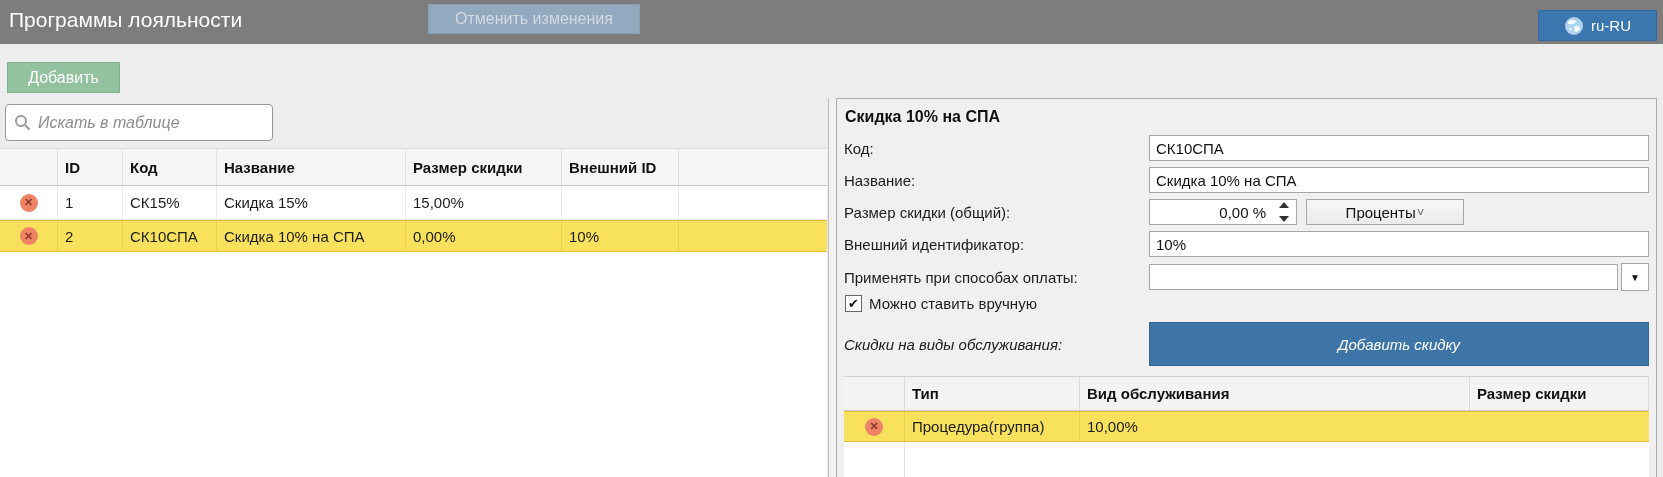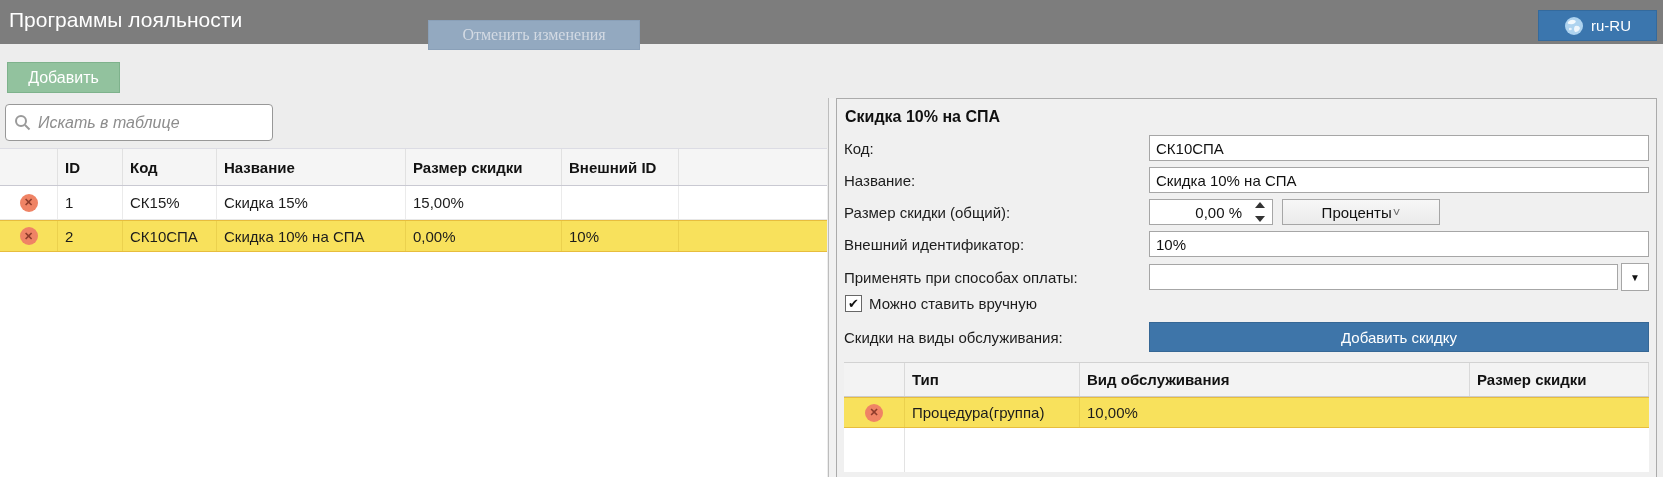"Отменить изменения" .btn-cancel { font-family: Liberation Serif, serif -> none; top: 20px -> 4px }
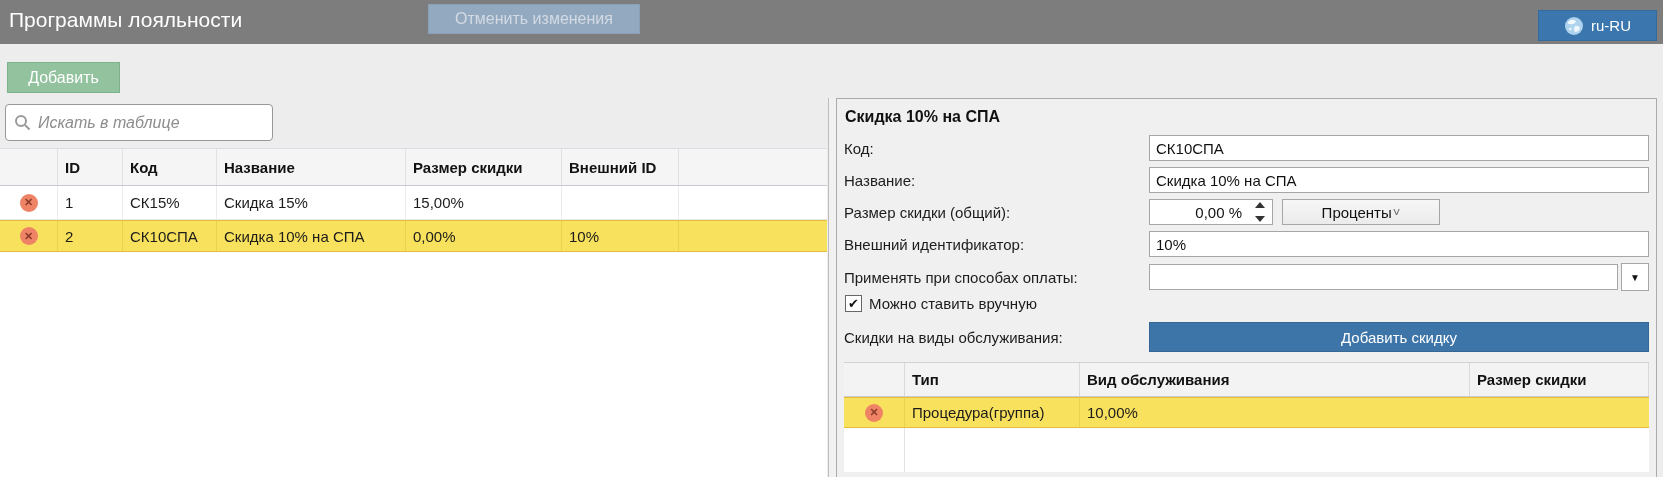"0,00 %" .spin-wrap { width: 124px -> 148px }
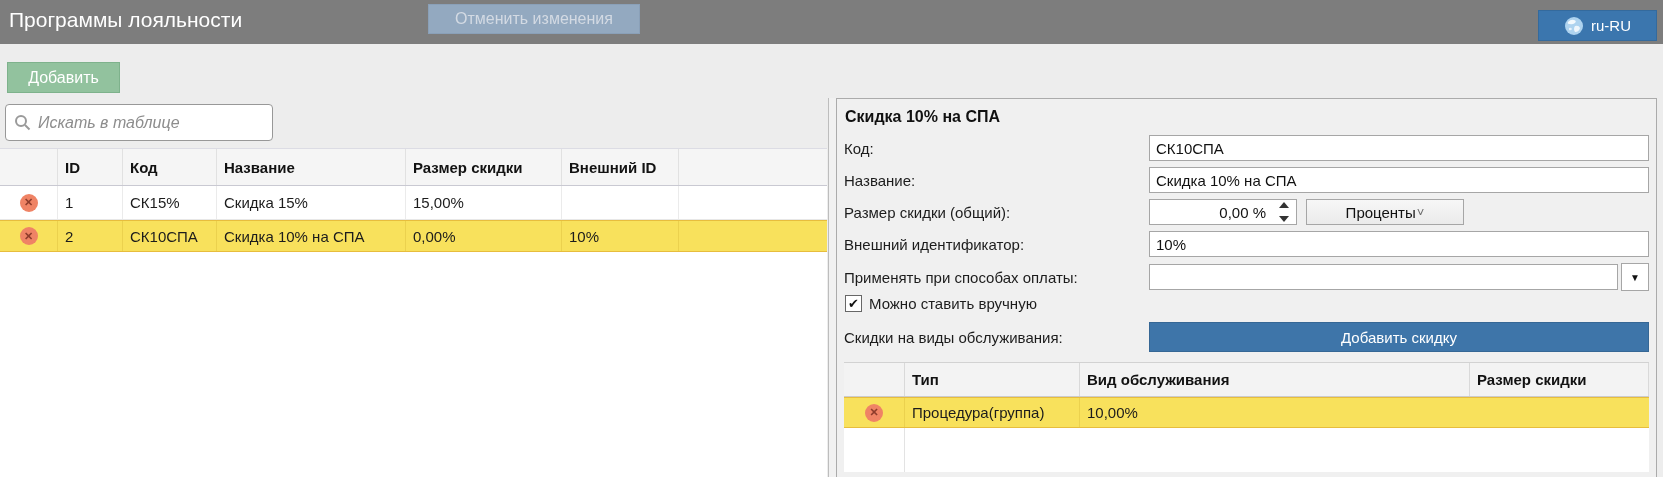"Скидки на виды обслуживания:" div.f-row { font-style: none -> italic }
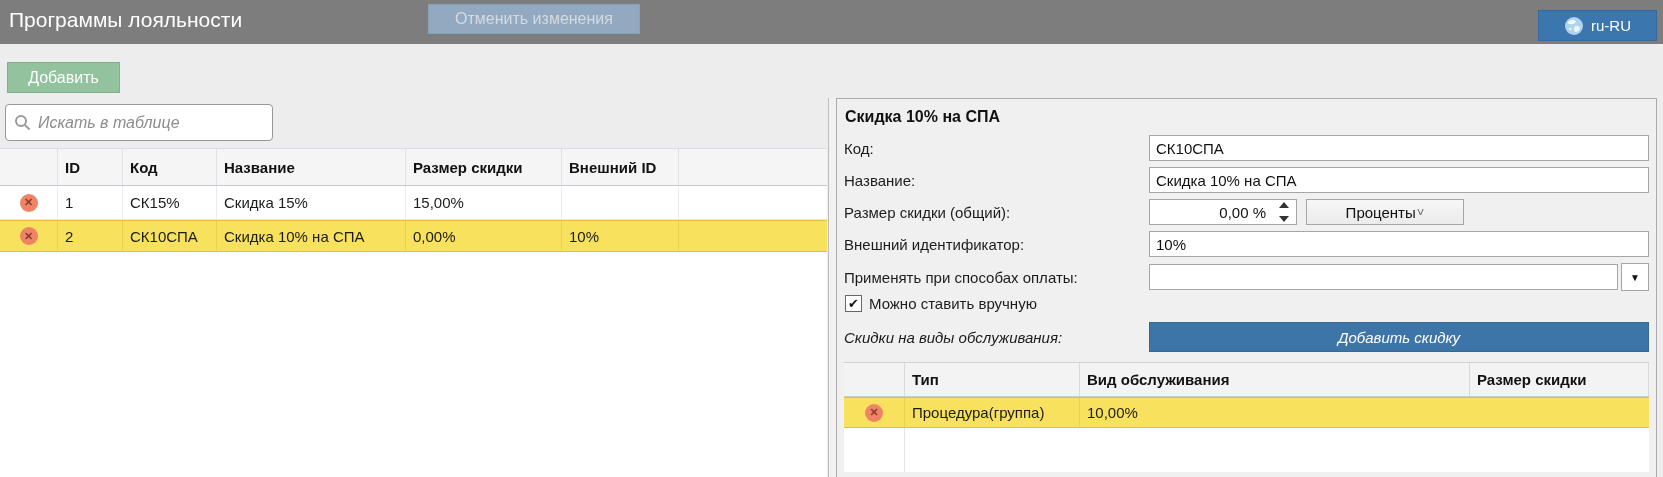"Добавить скидку" .btn-add-discount { height: 30px -> 44px }
